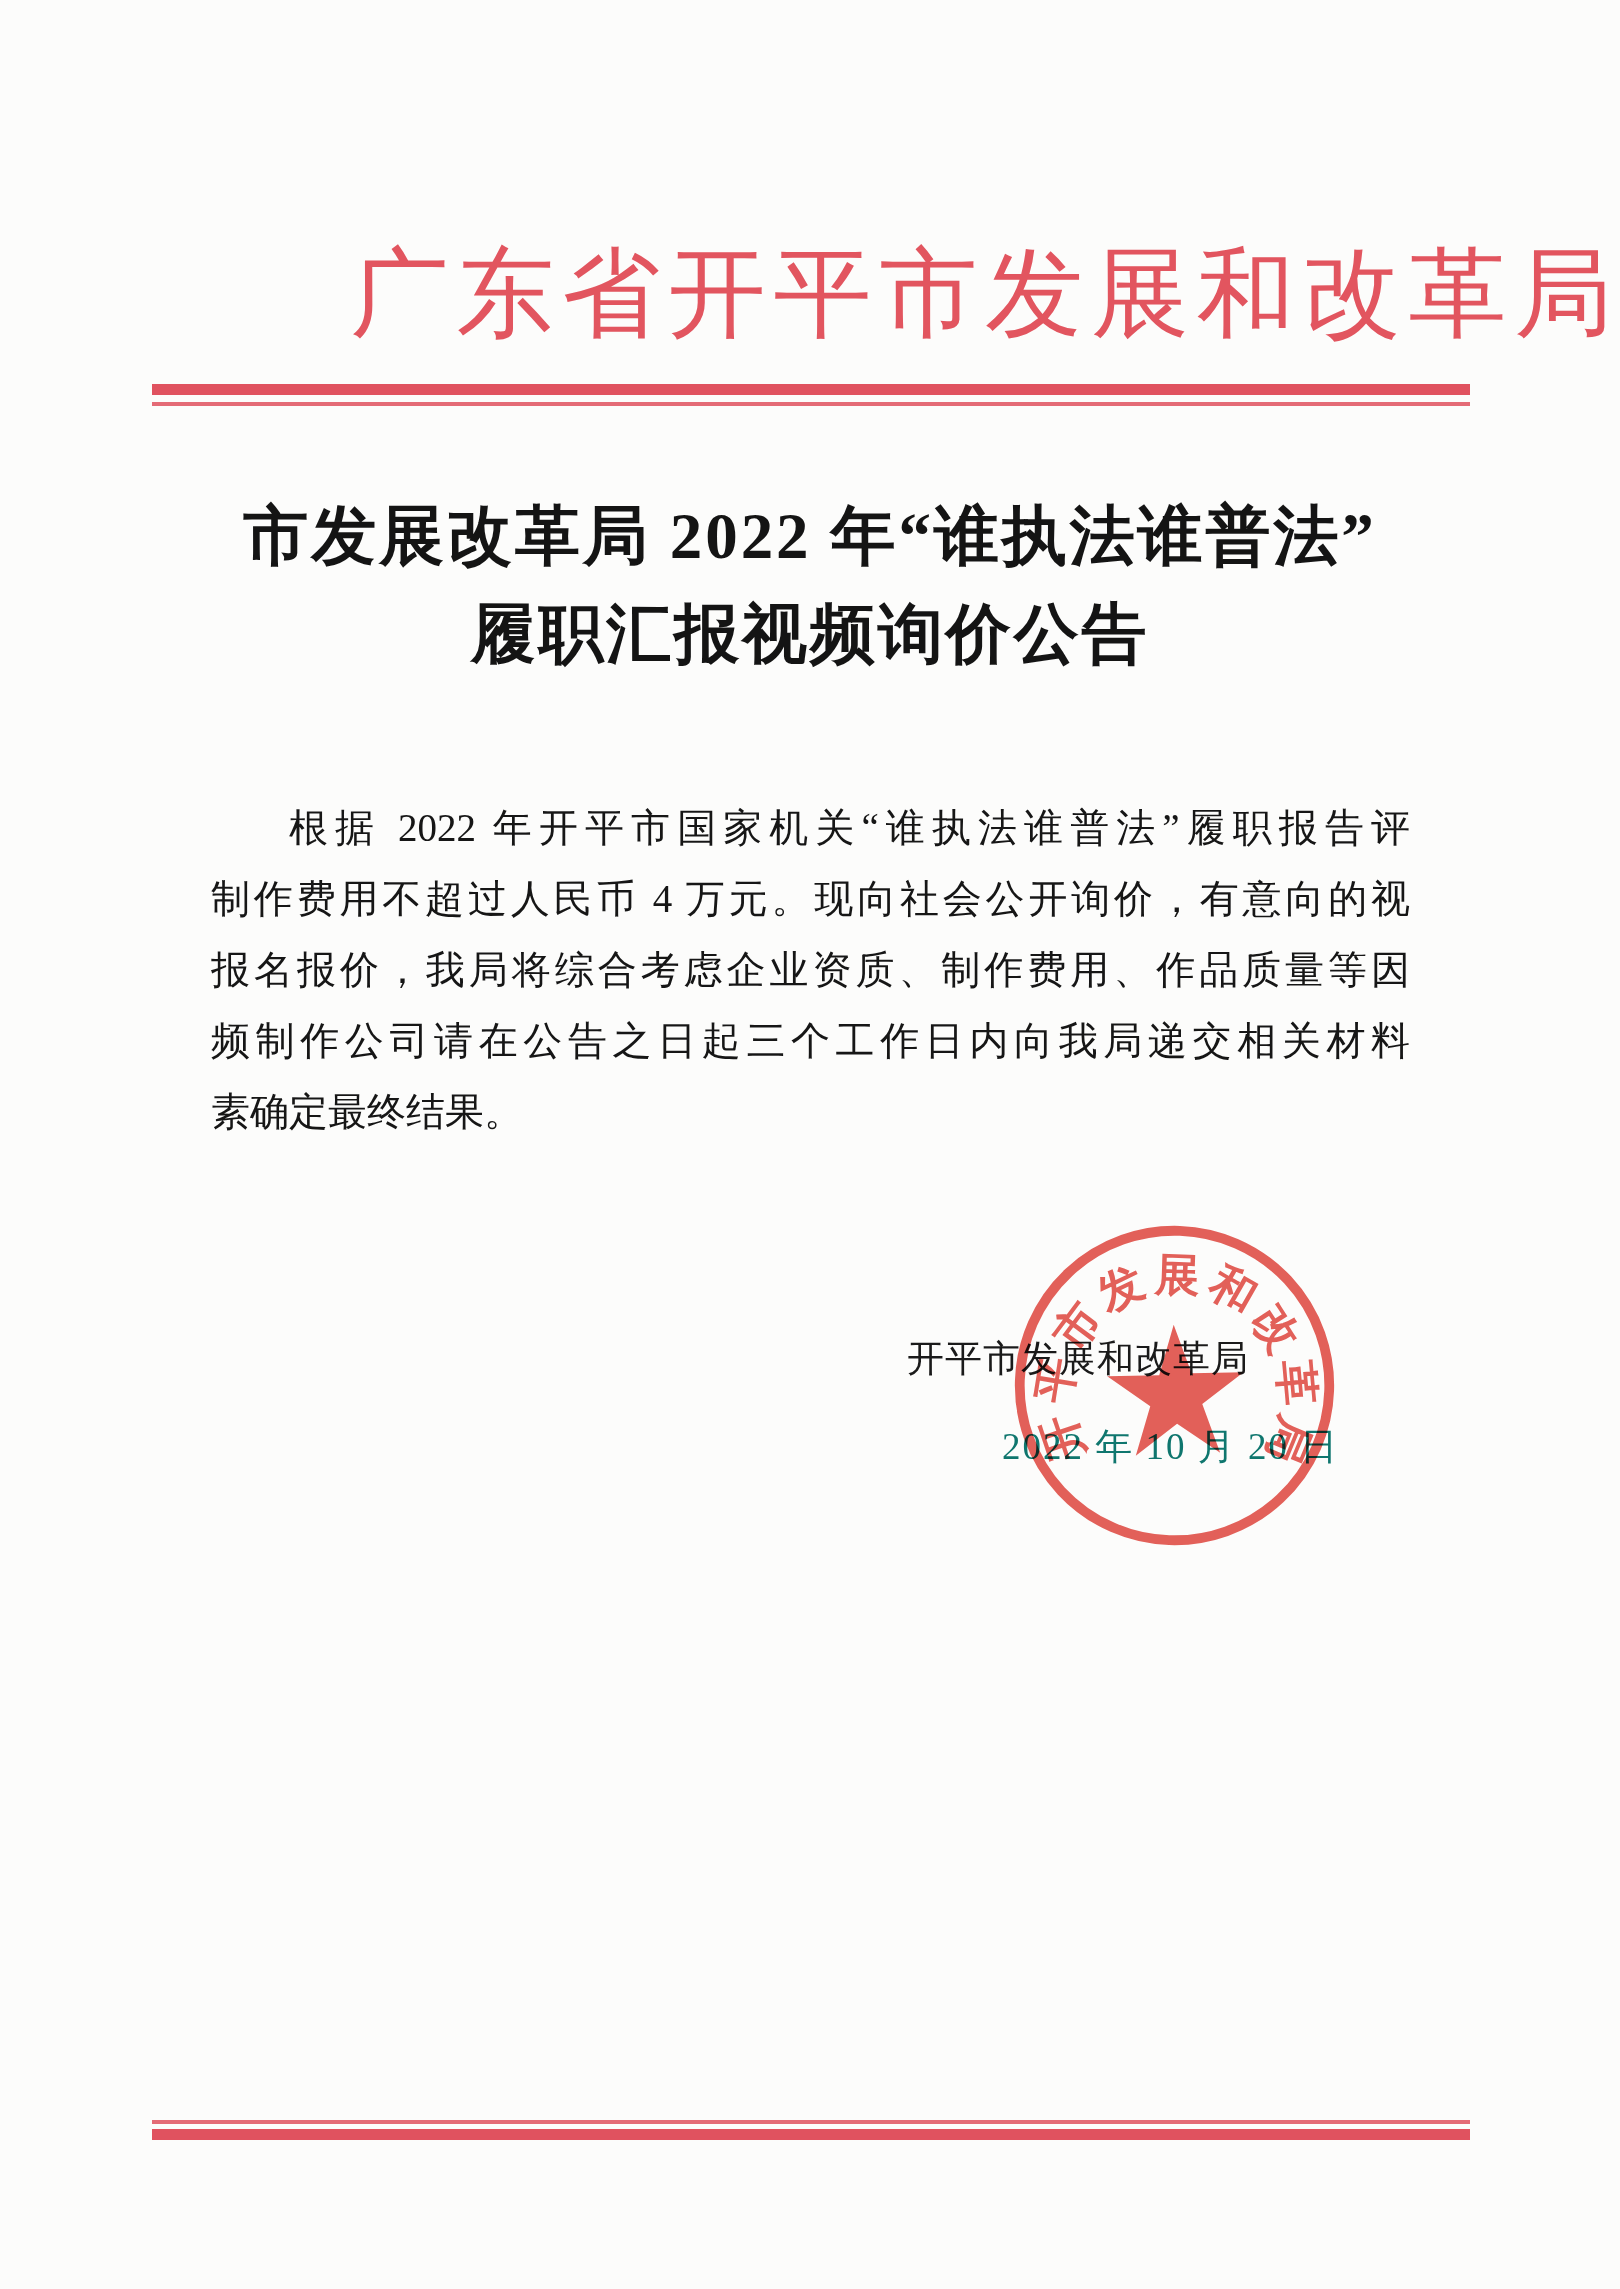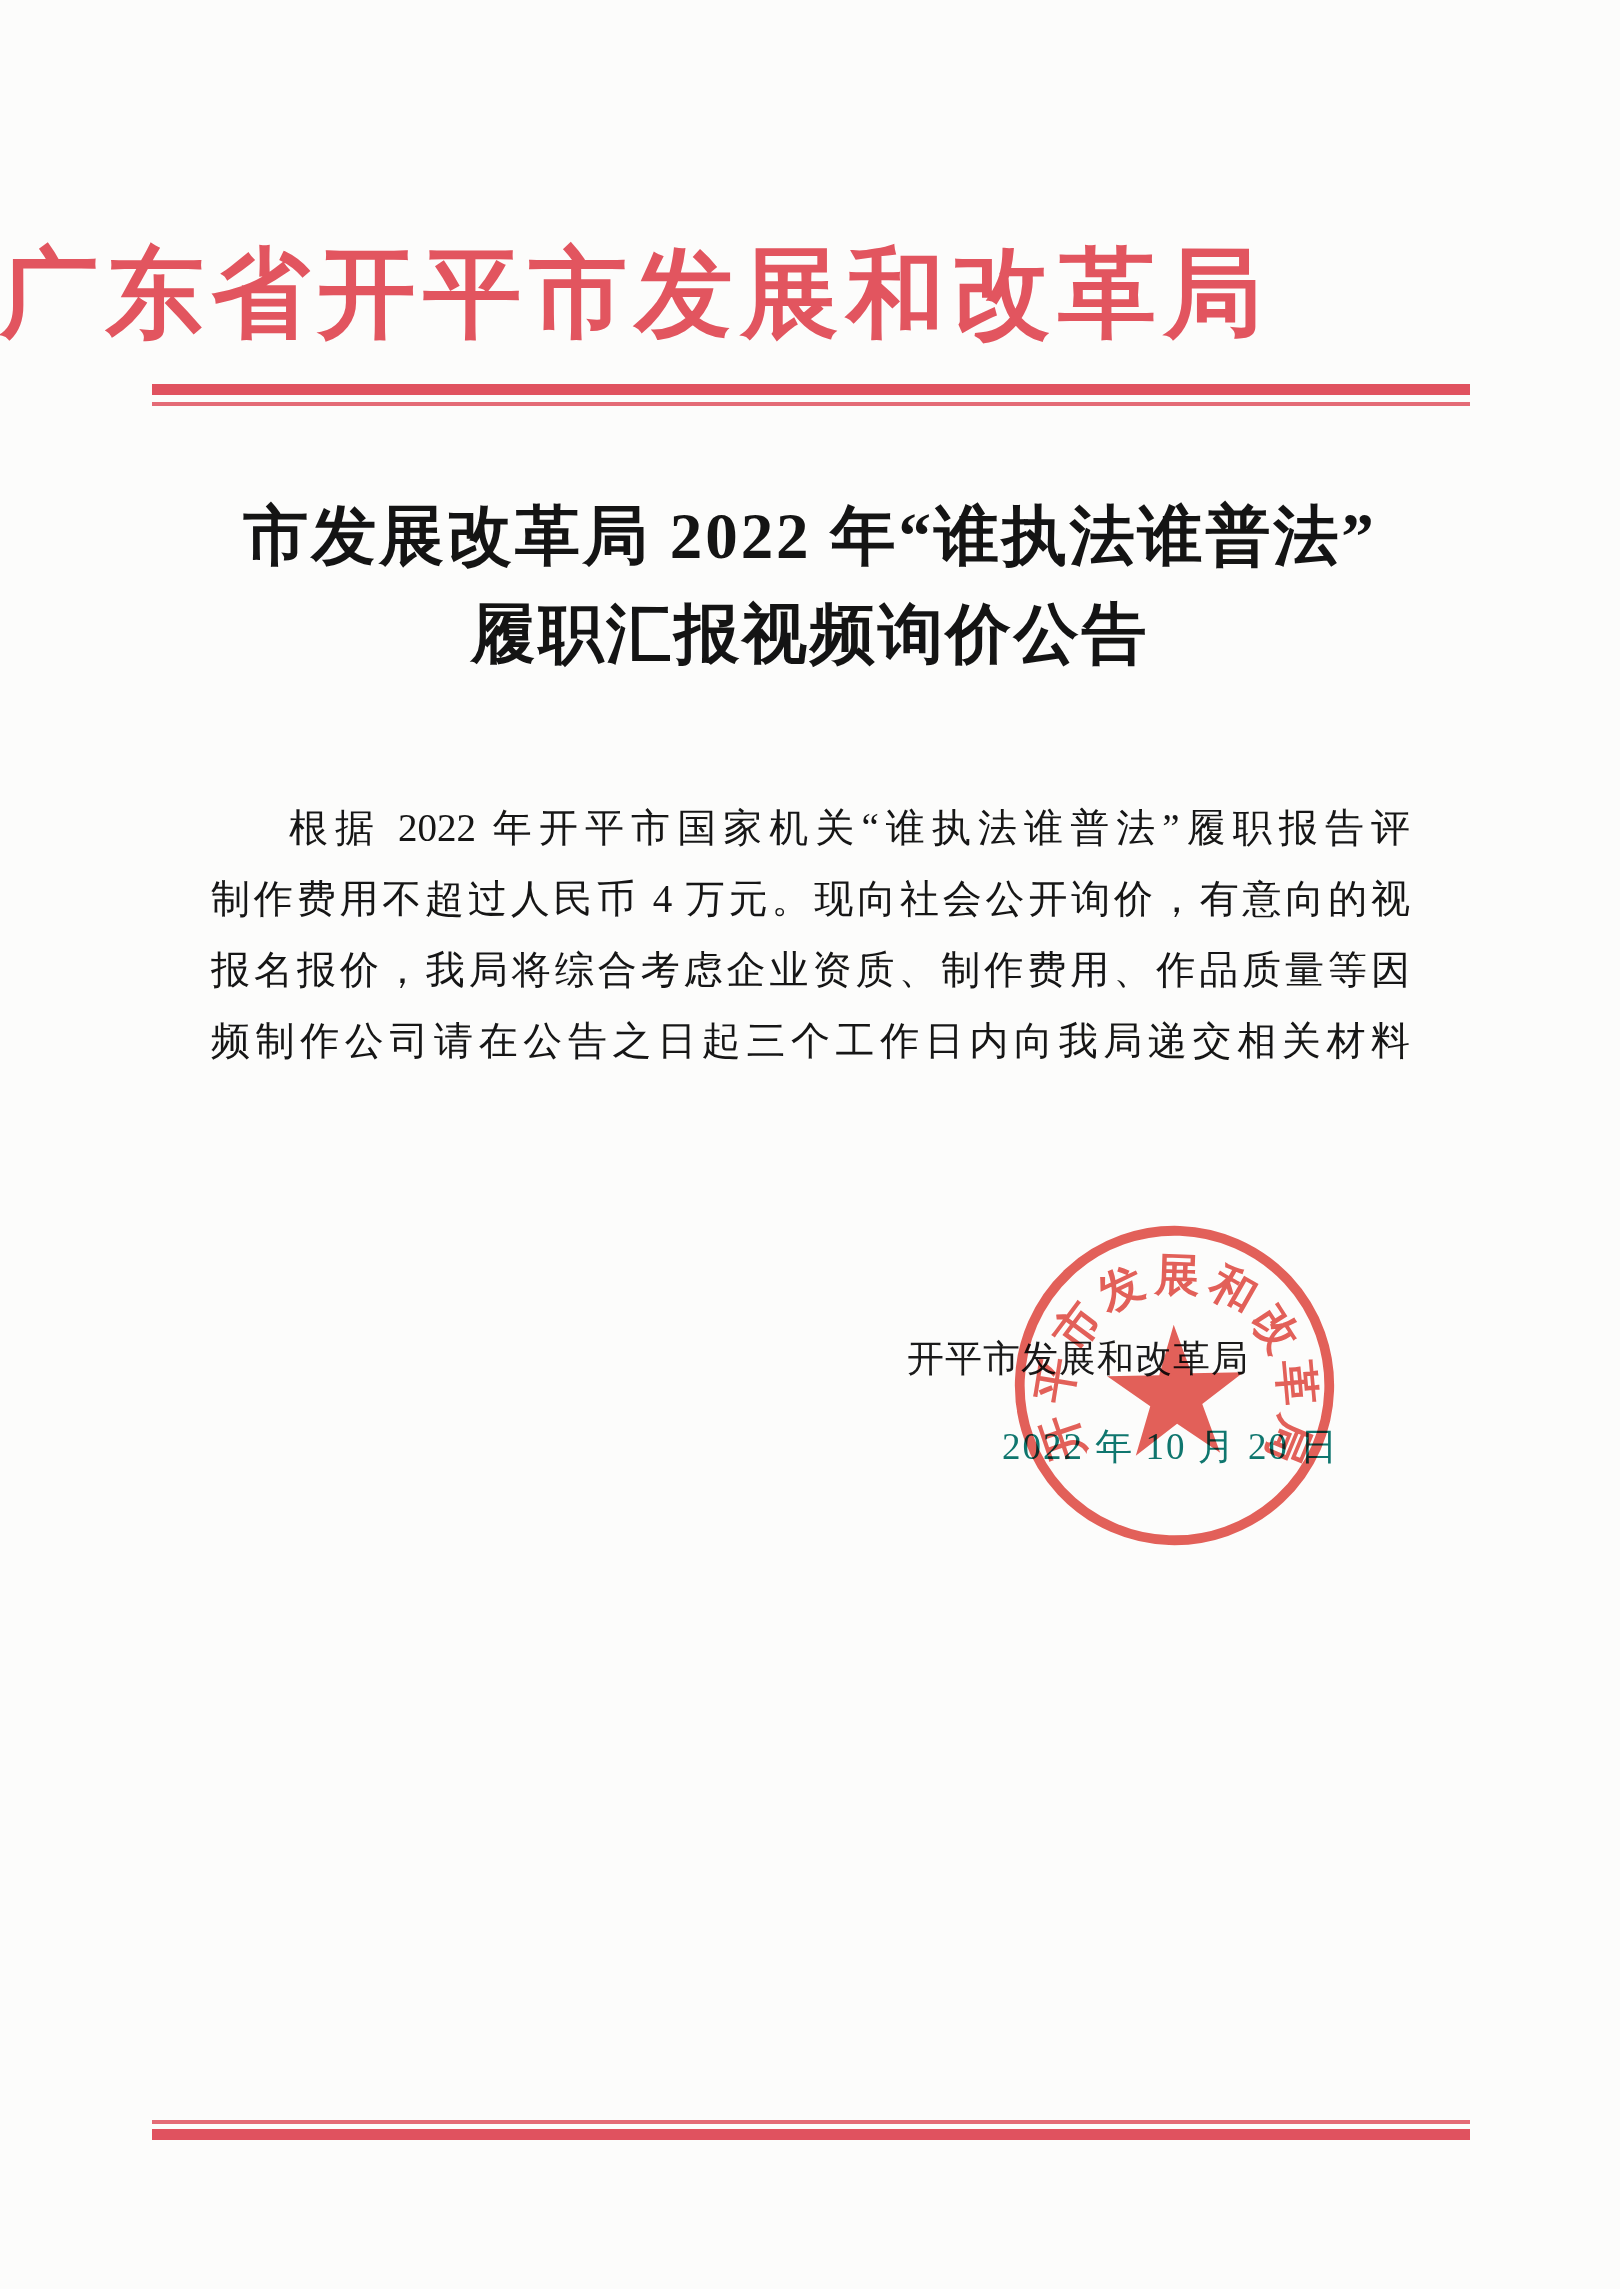"广东省开平市发展和改革局" .org-name { font-weight: 700 -> 400; text-align: left -> right }
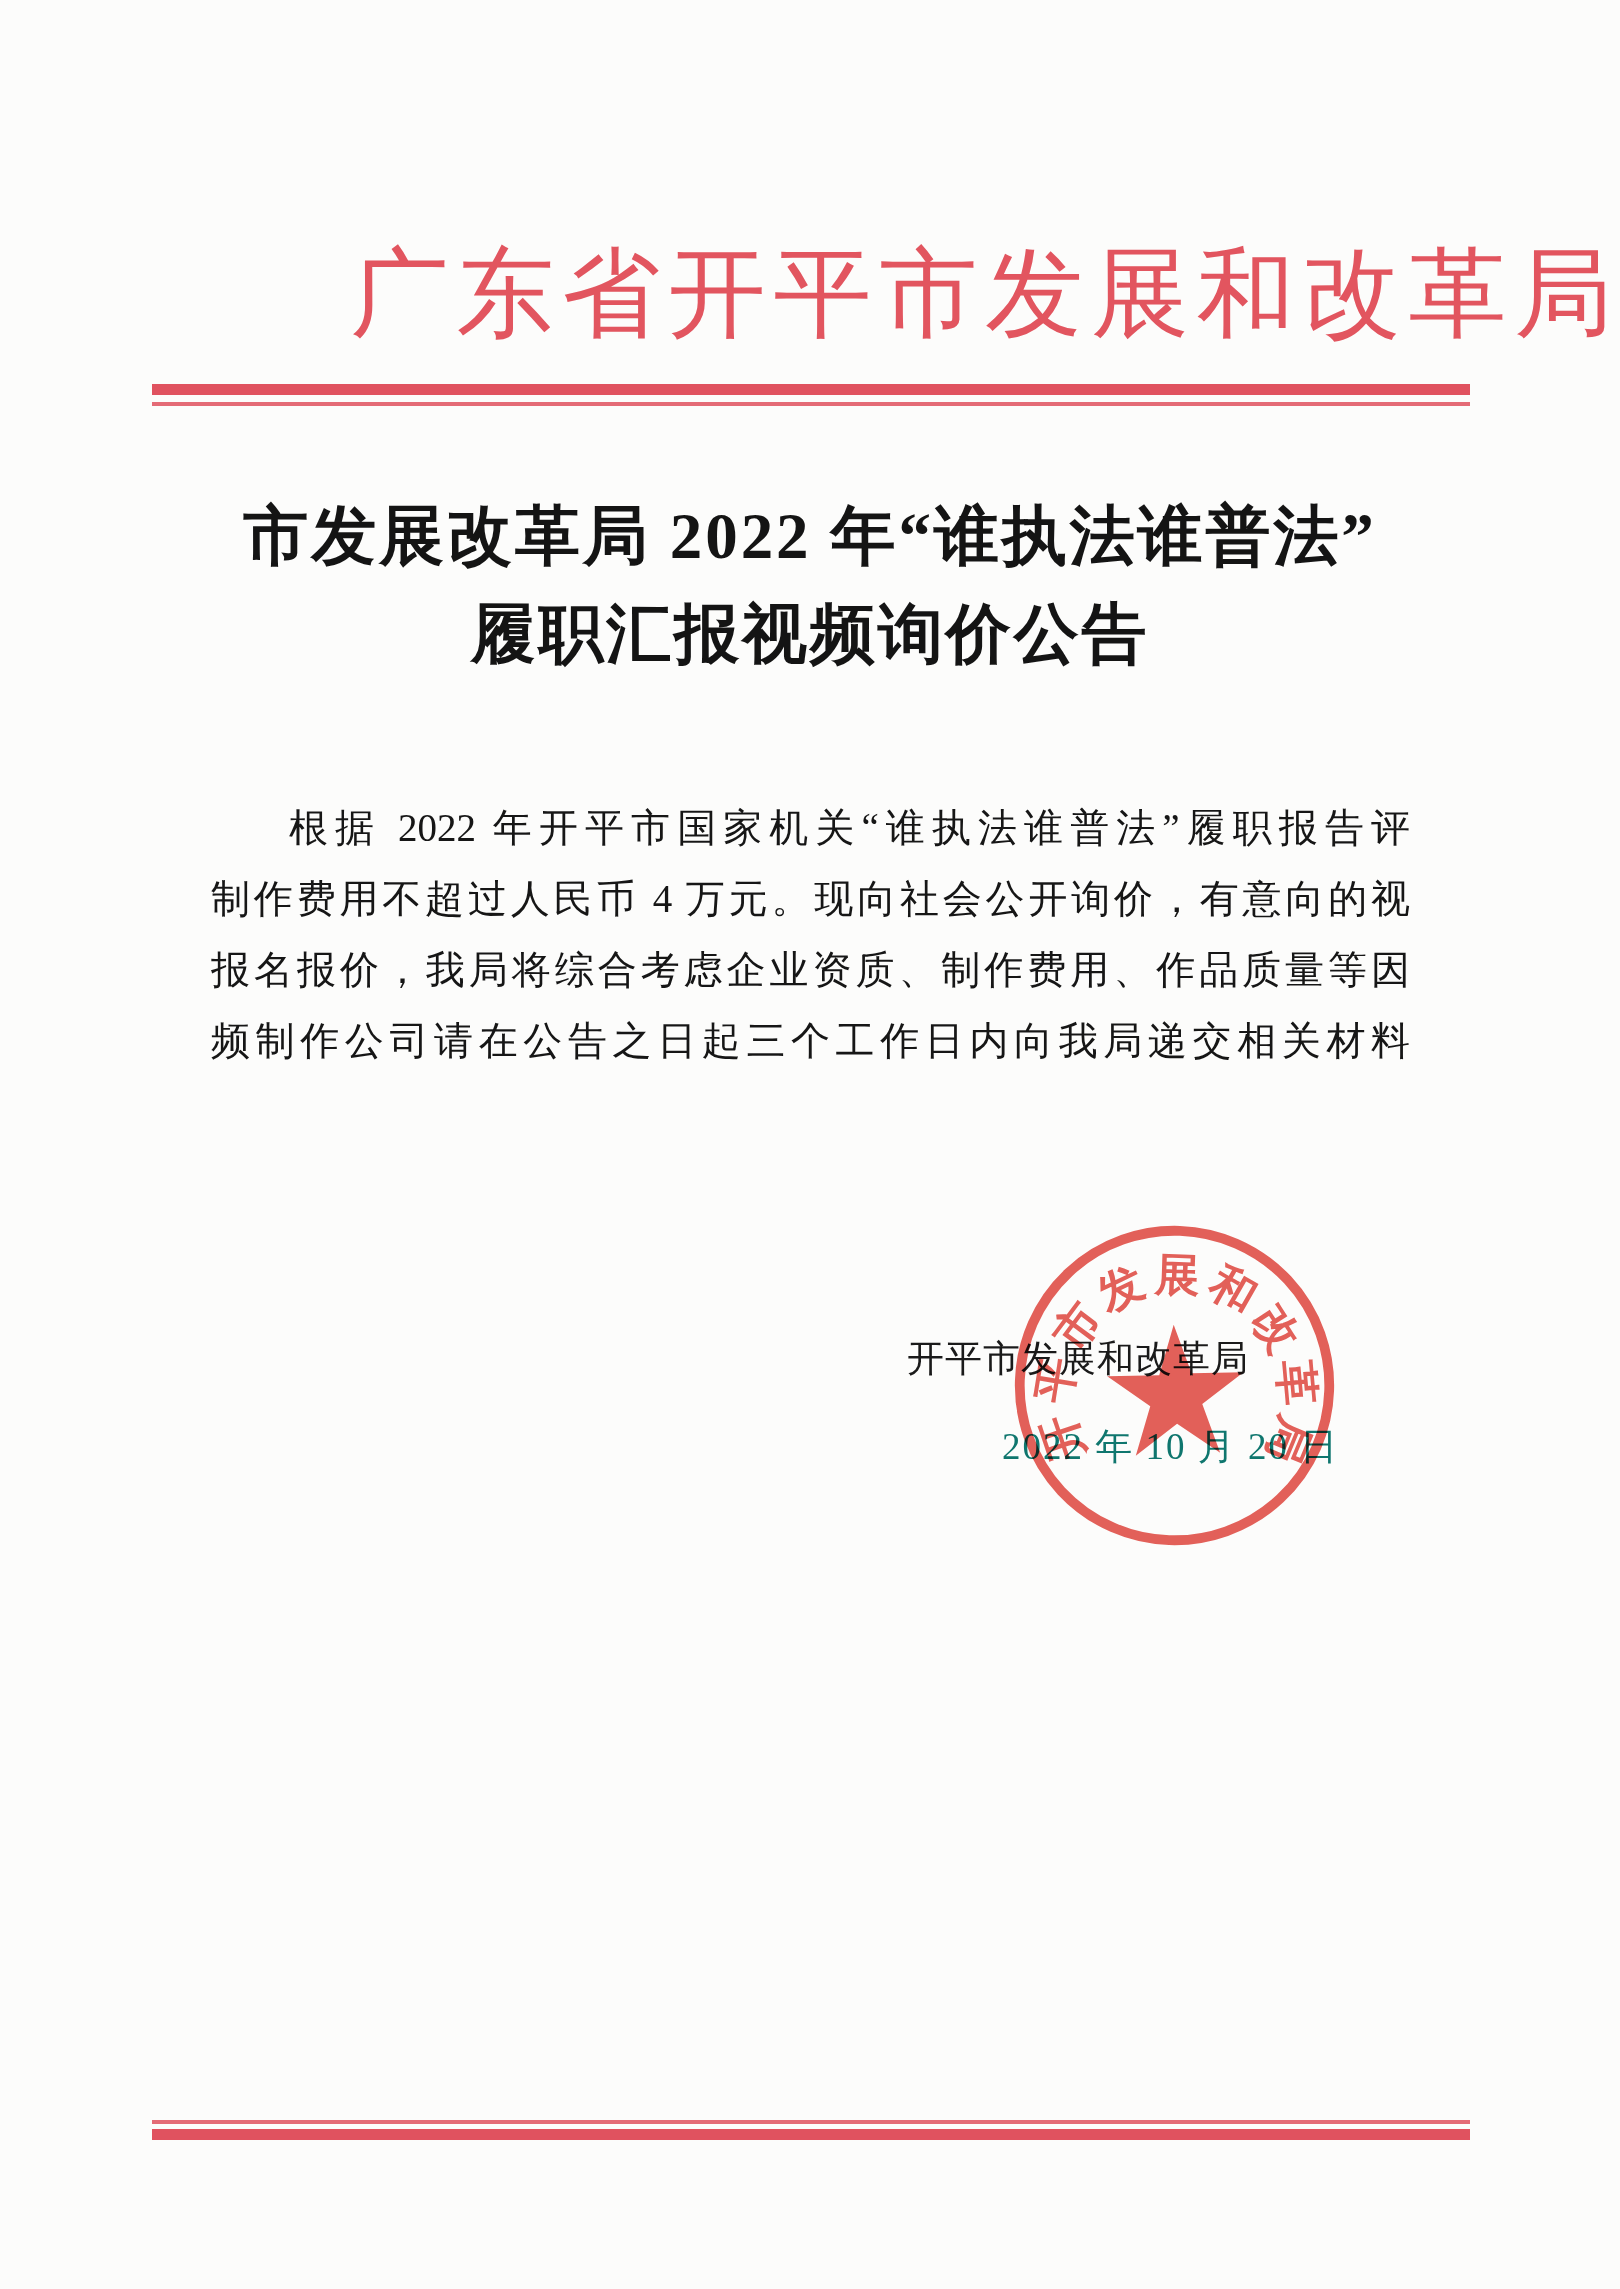"素确定最终结果。" div.body-line { html: none -> <div>素确定最终结果。</div> }
